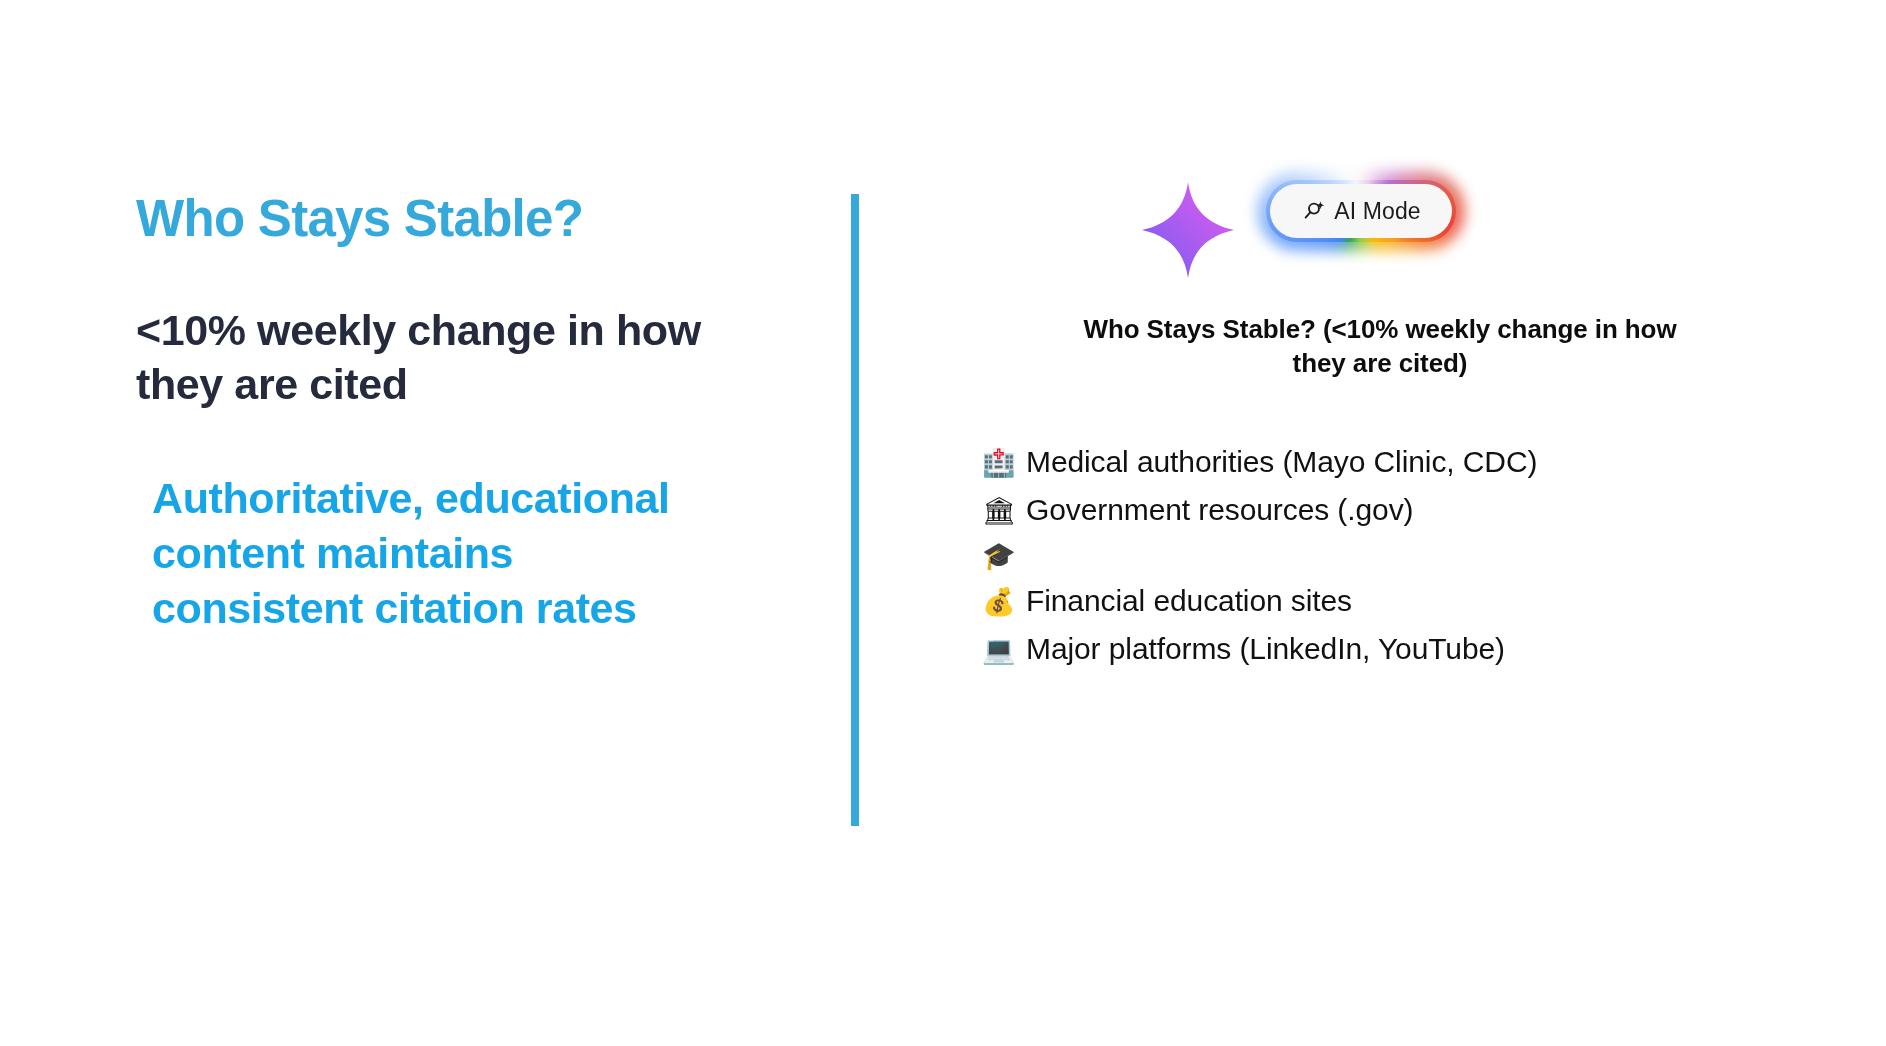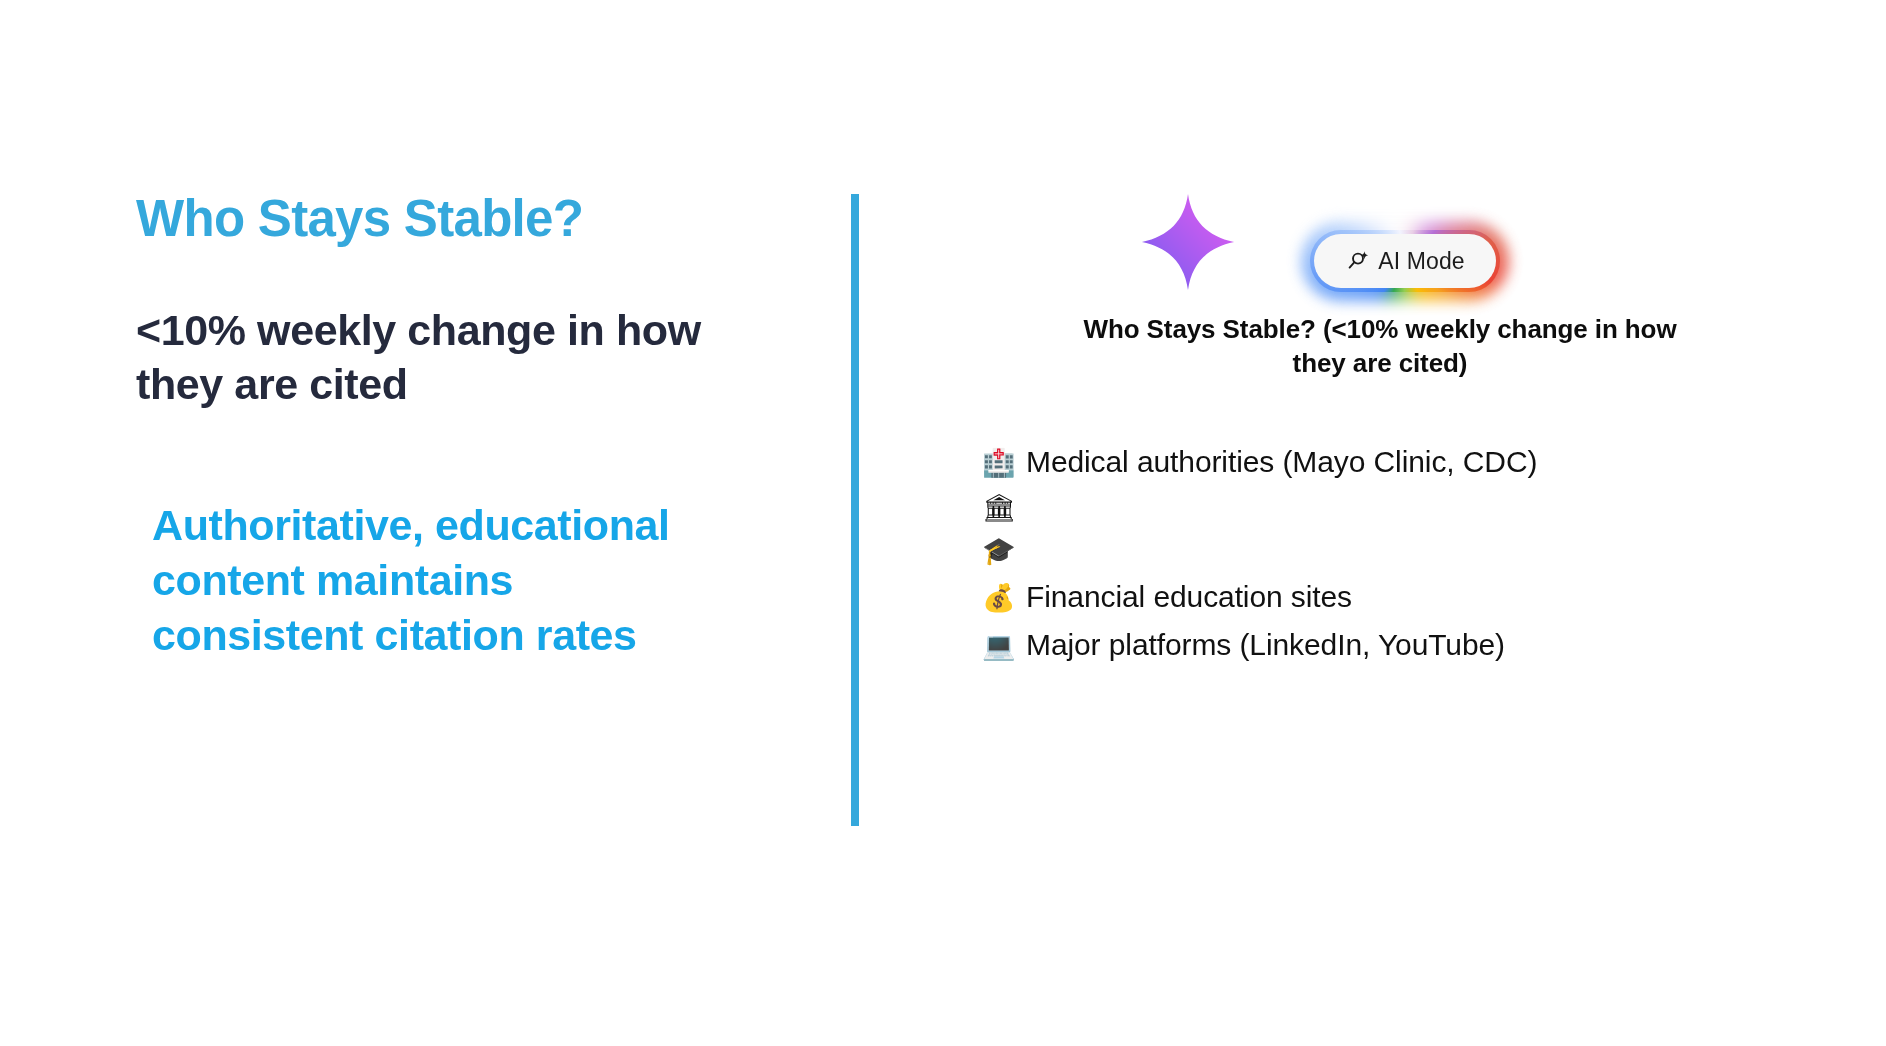"AI Mode" .badge-row { align-items: flex-end -> flex-start; gap: 74px -> 30px }
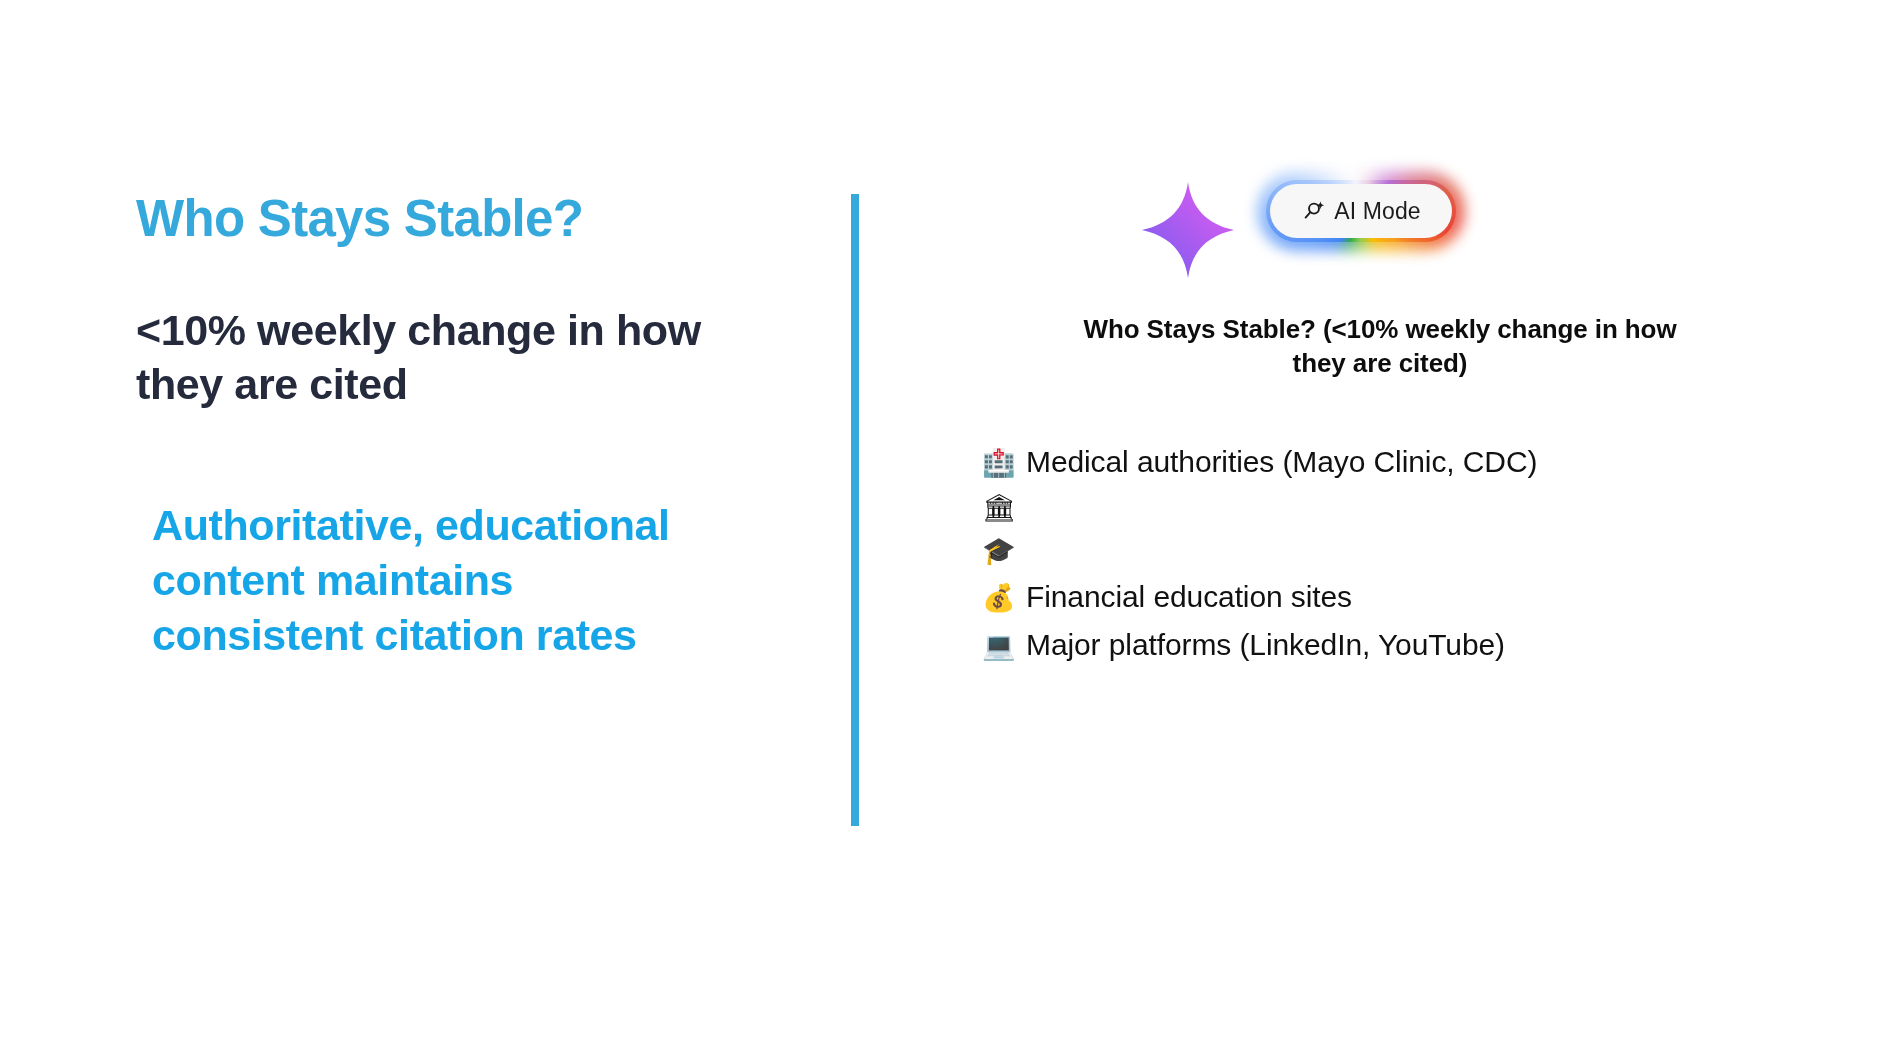"<10% weekly change in how" .subhead { margin: 0 0 87px 0 -> 0 0 60px 0 }
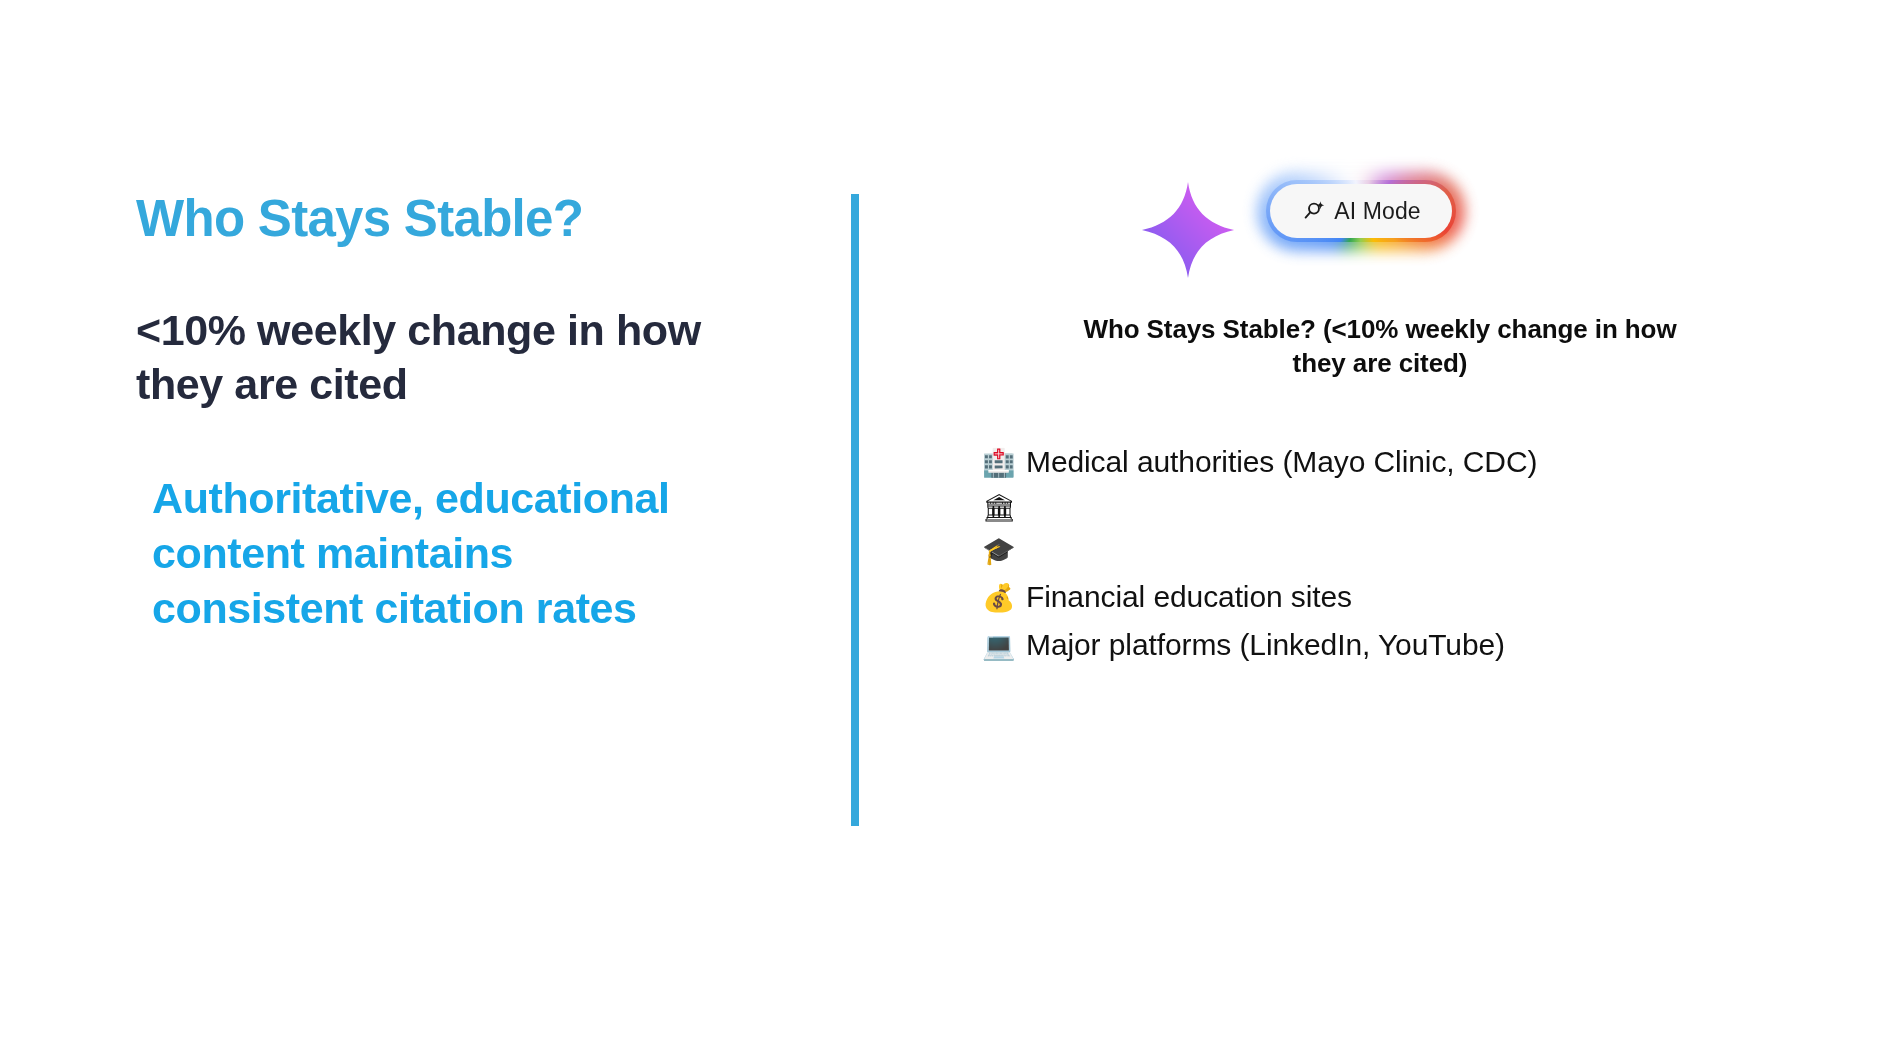"Government resources (.gov)" span { html: none -> <span>Government resources (.gov)</span> }
